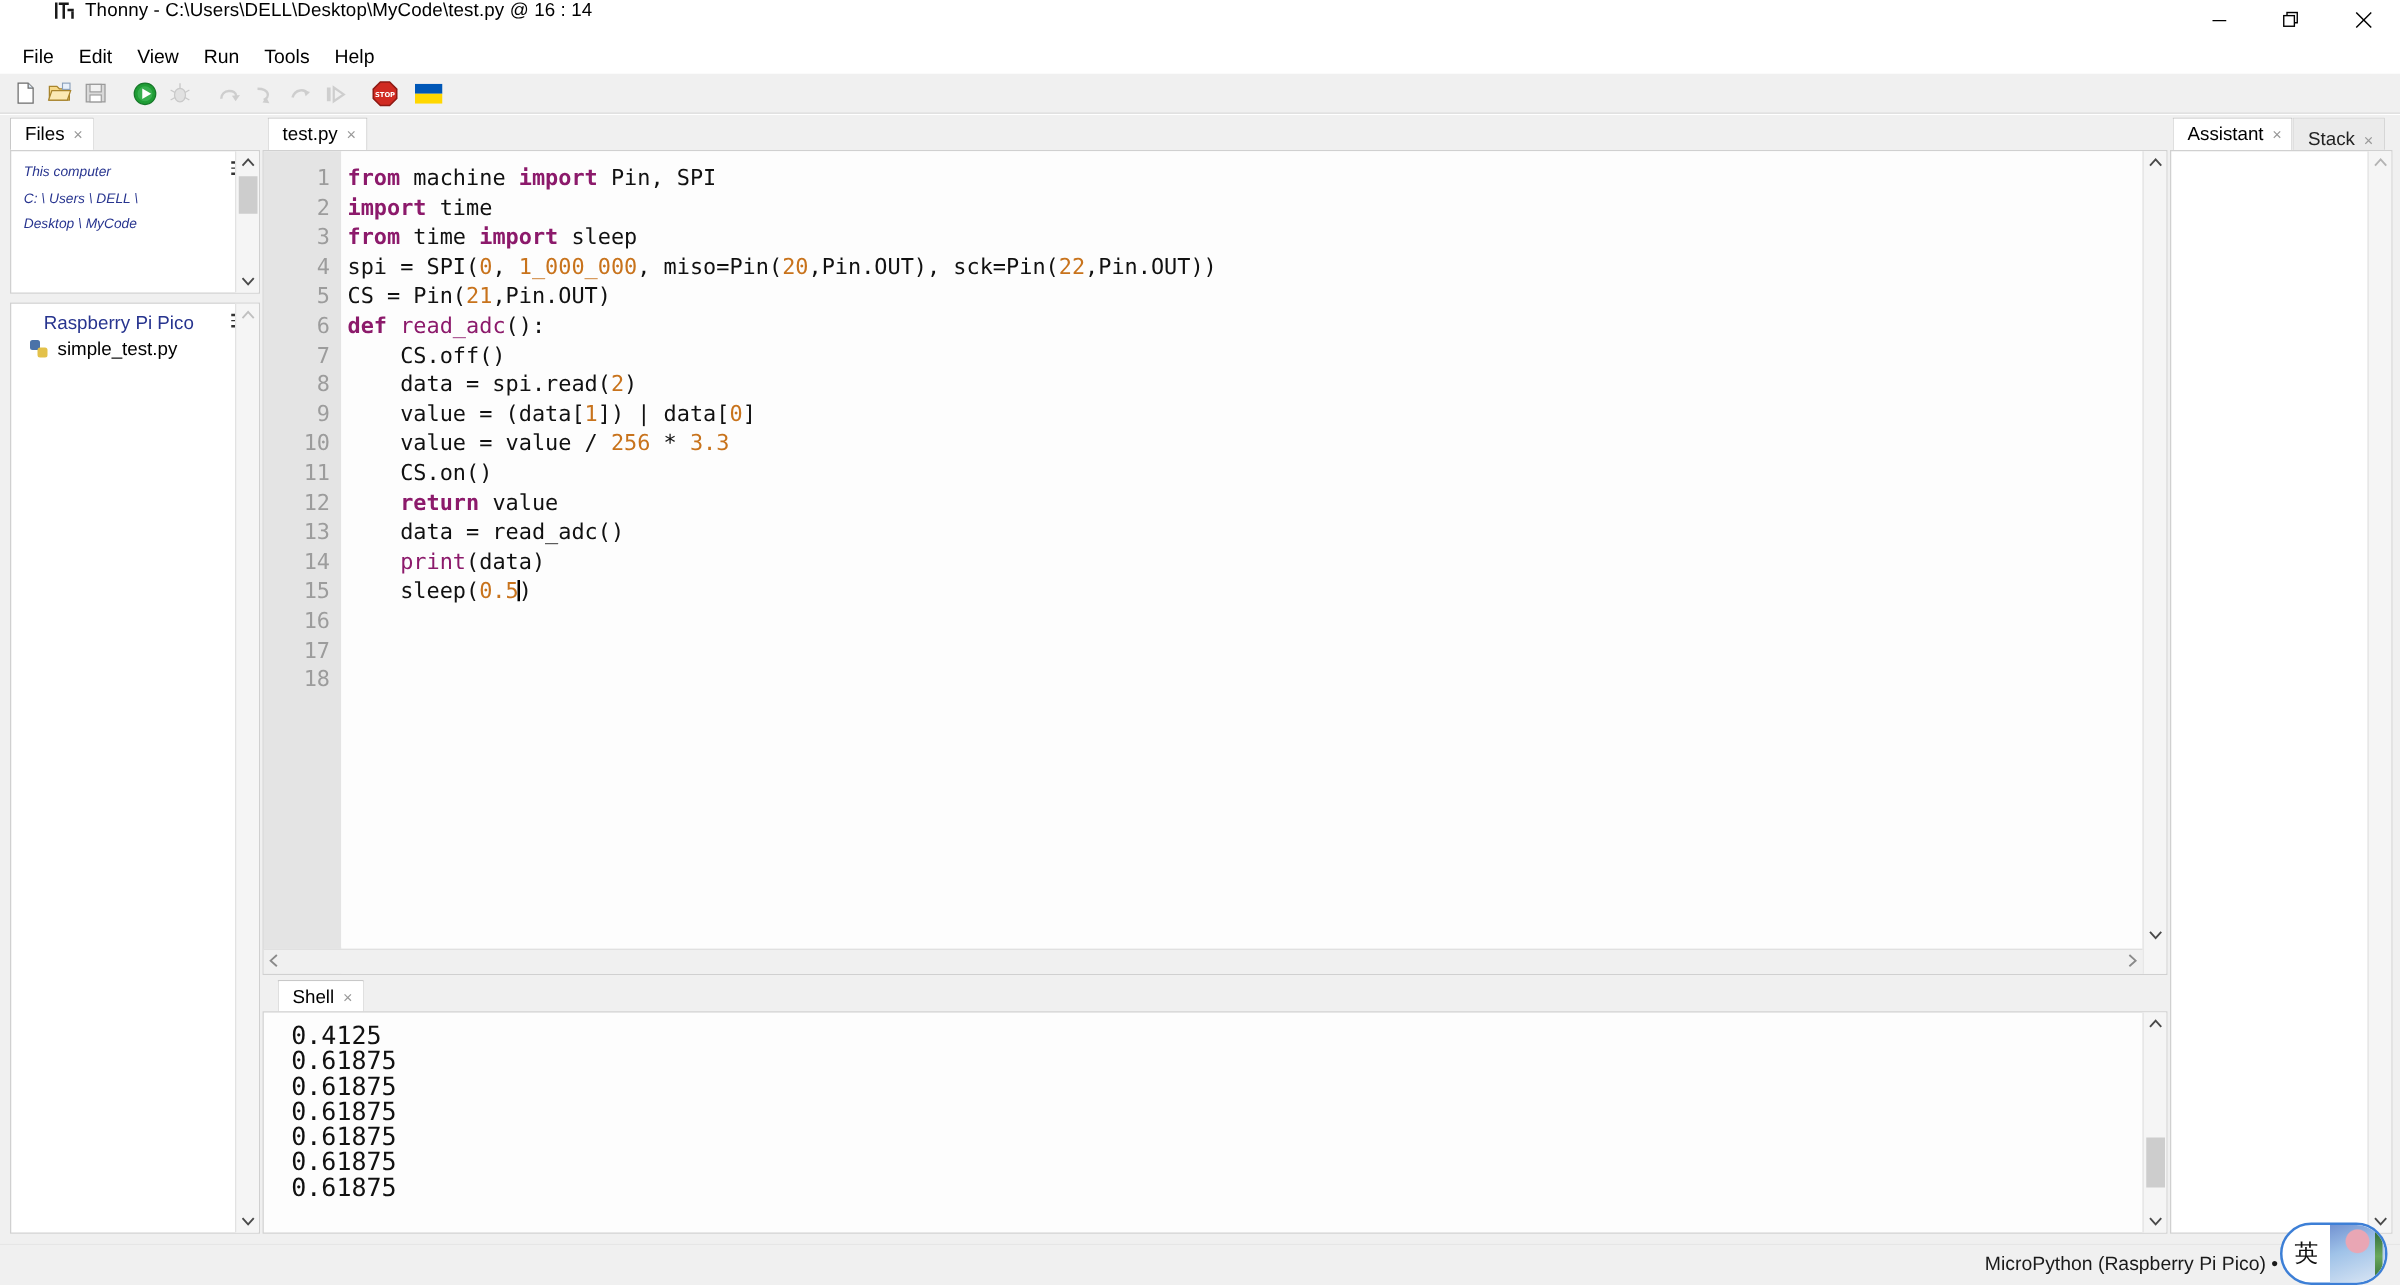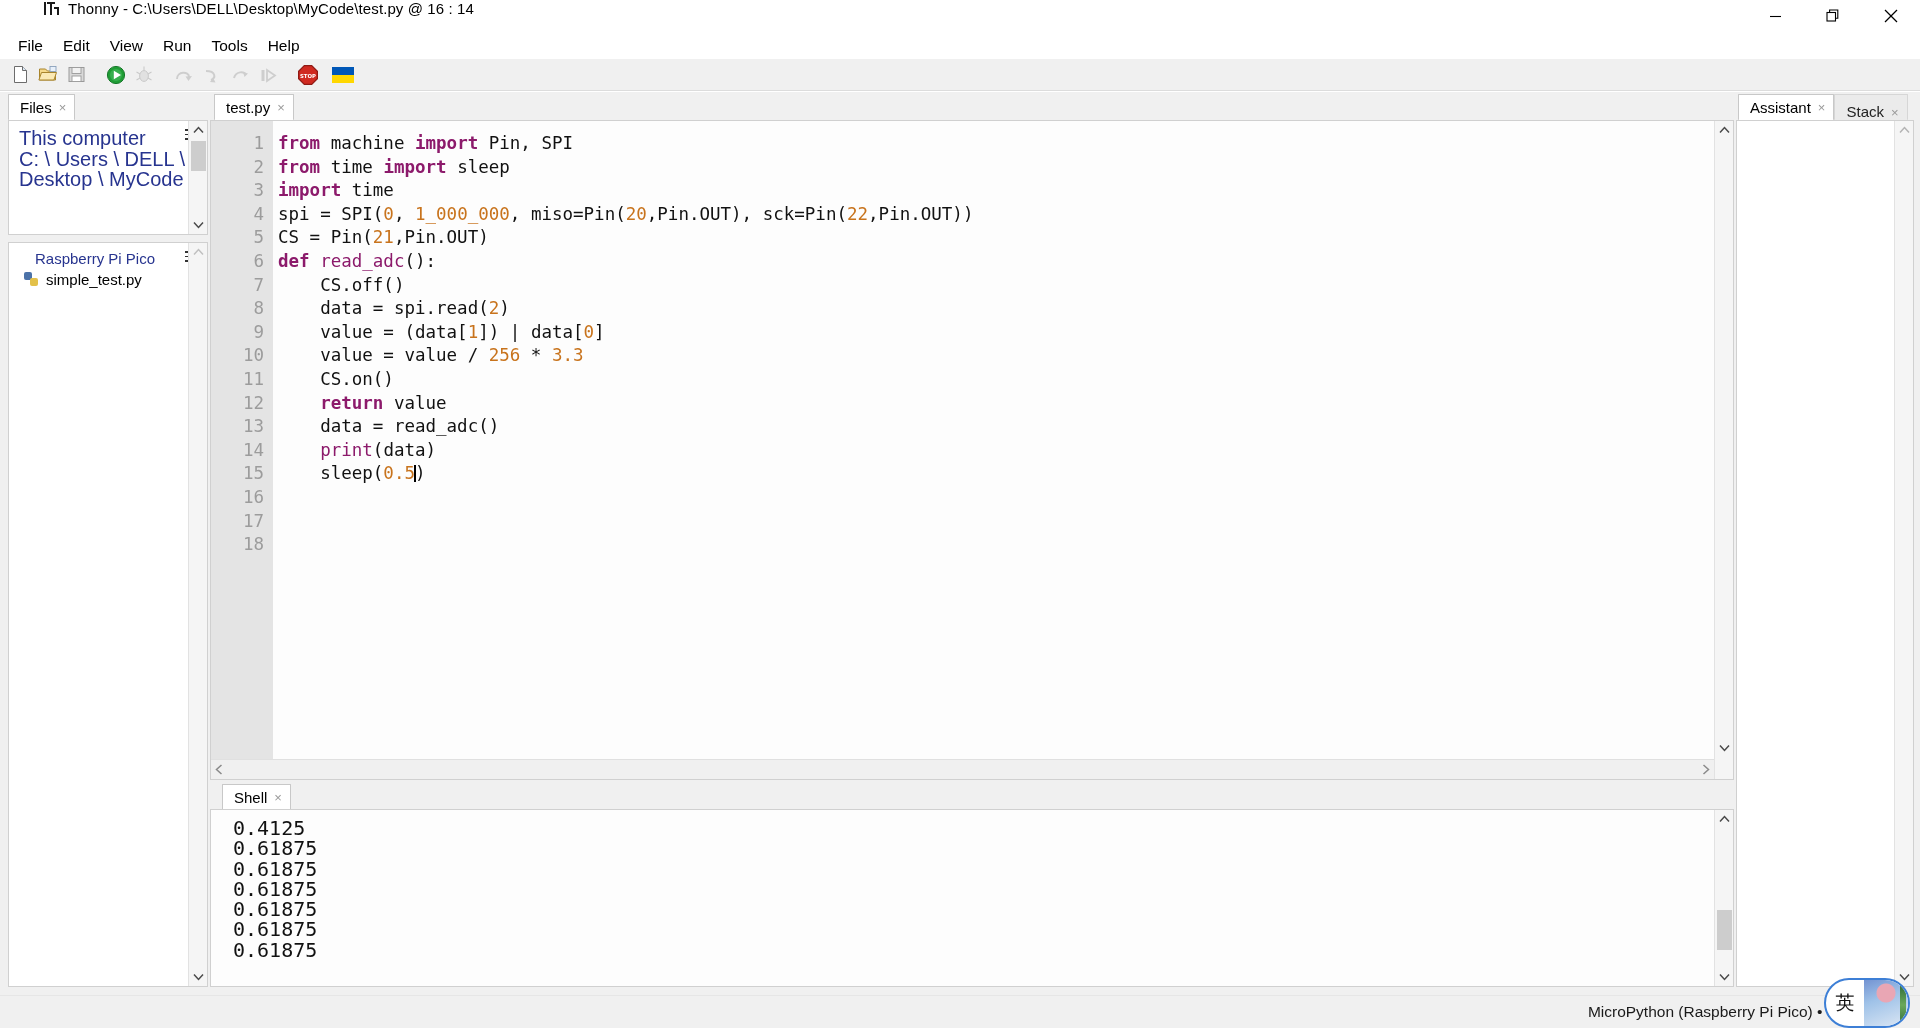"This computer" .fpath-line { font-size: 20px -> 11px; font-style: none -> italic }
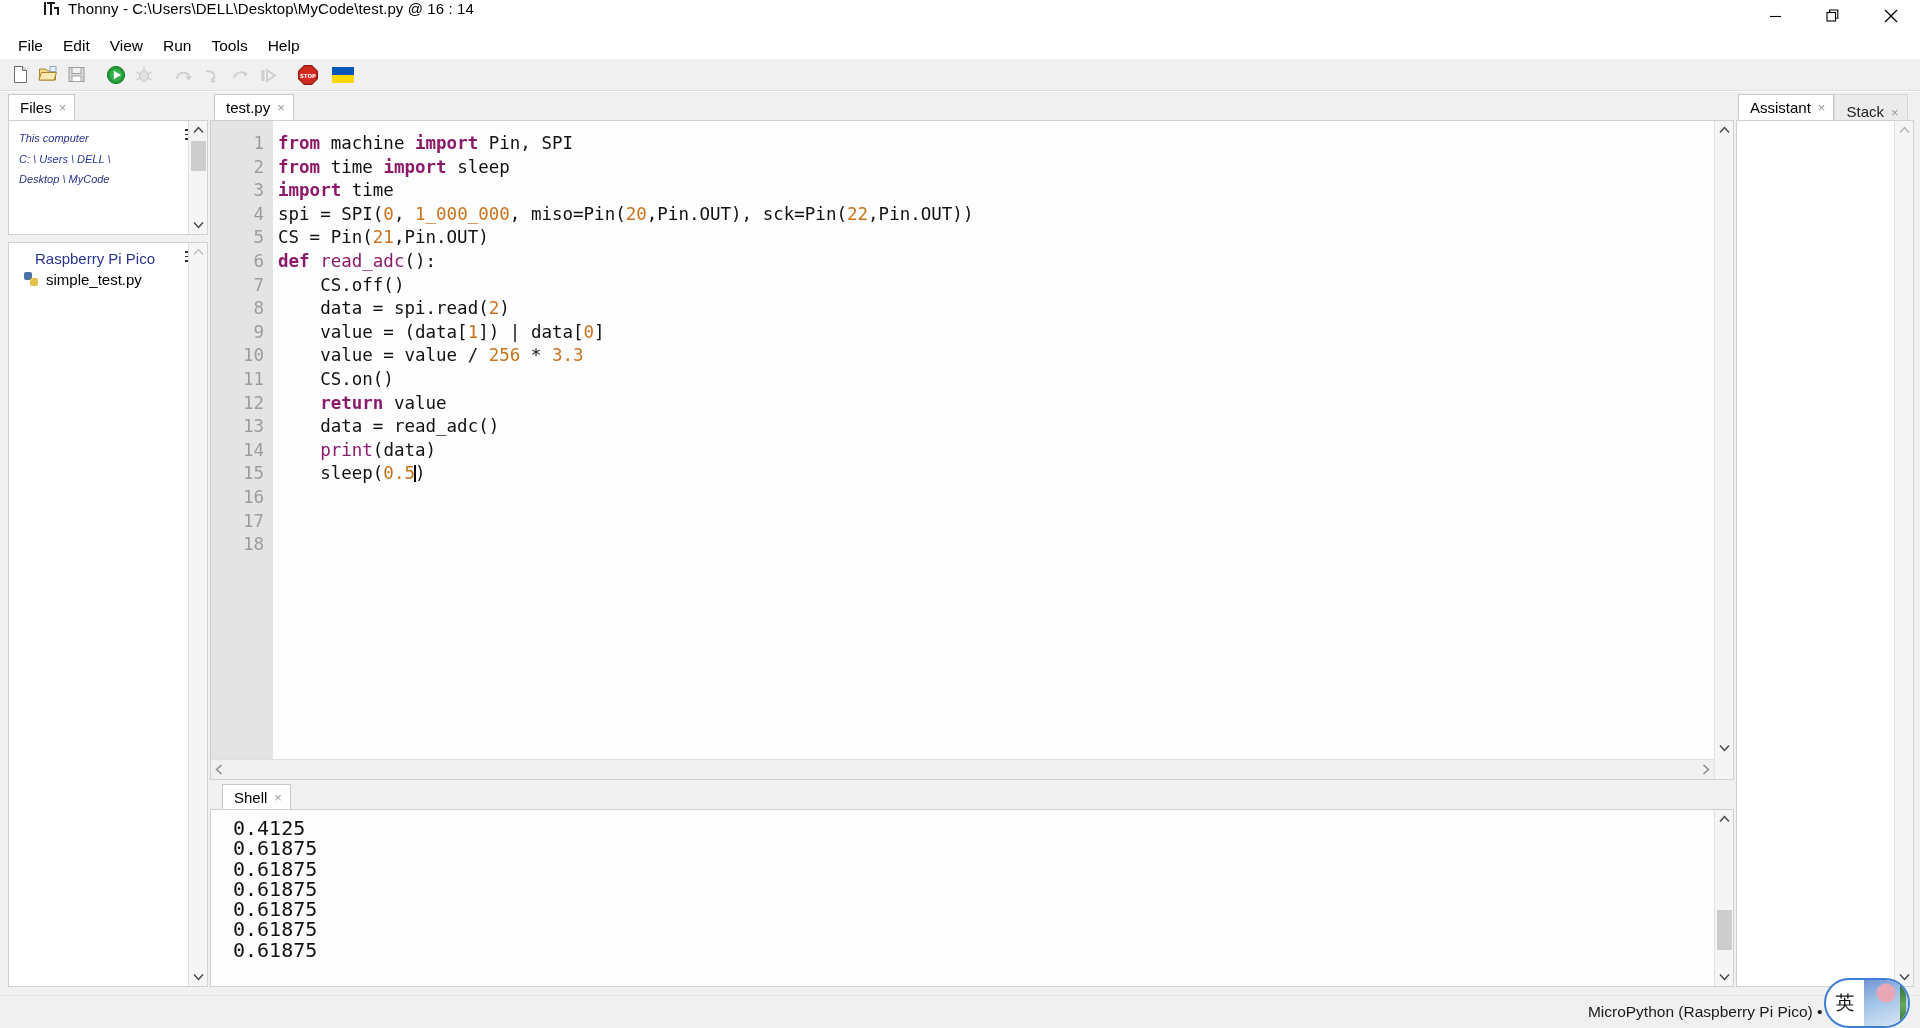"from time import sleep" div.cline { order: before "import time" -> after "import time" }
